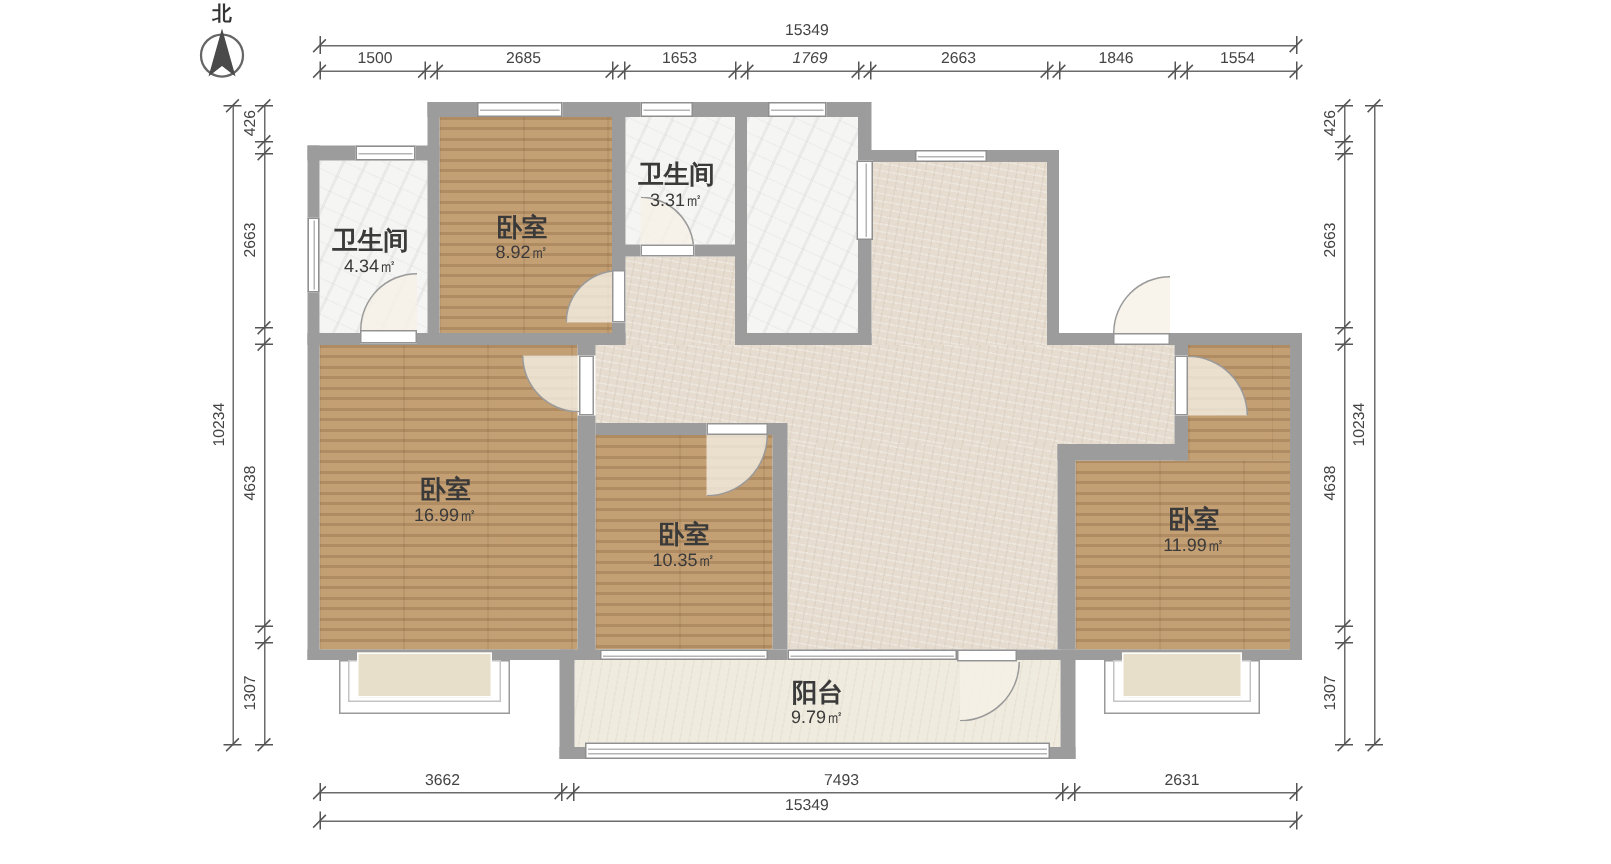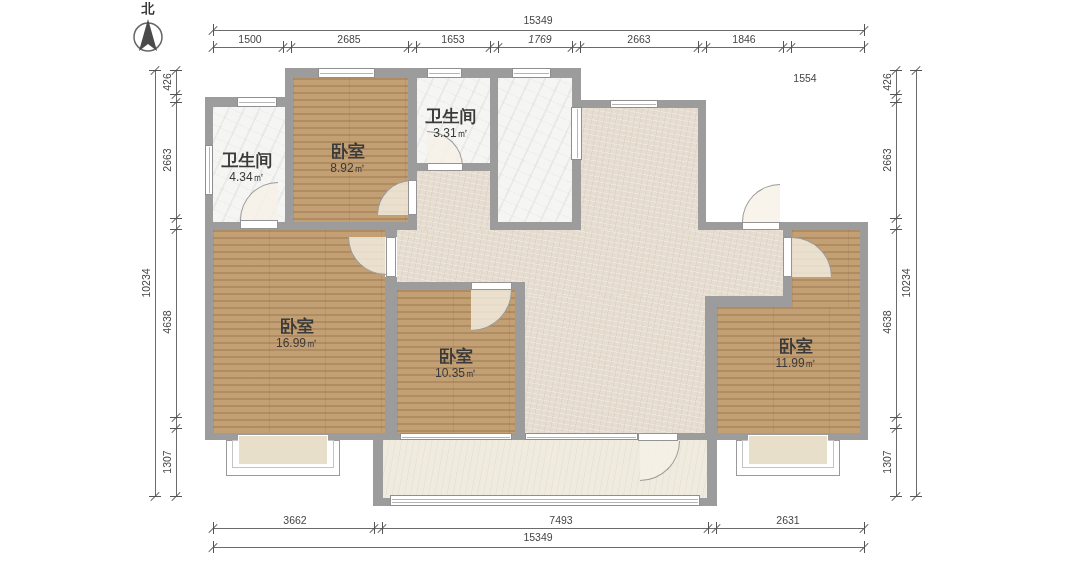"1554" div.dimlabel { left: 775px -> 795px; margin-top: 39px -> none }
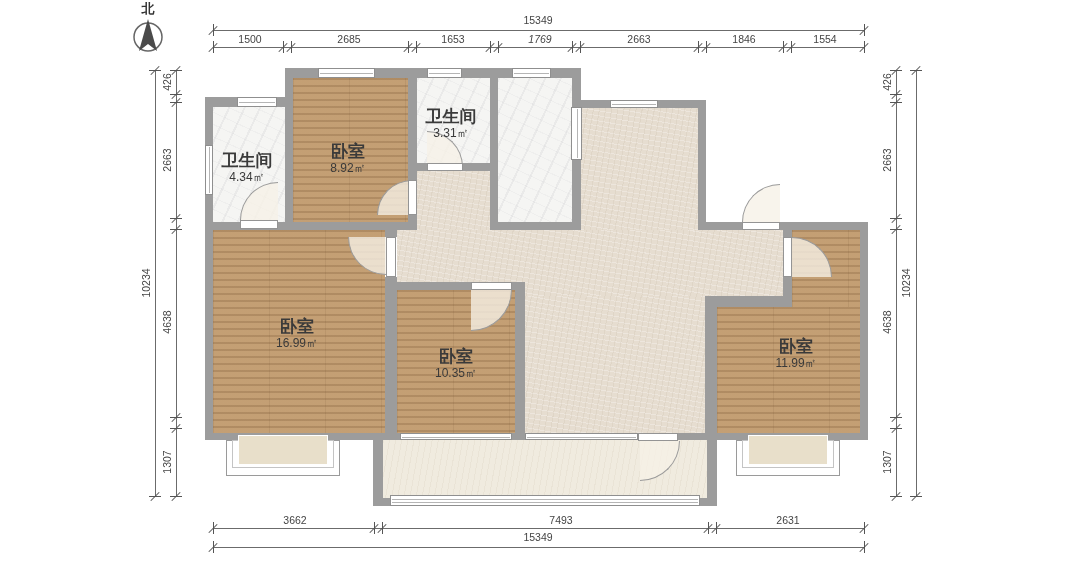"阳台" div.room-label { html: none -> <div> <div>阳台</div> <div>9.79㎡</div> </div> }
